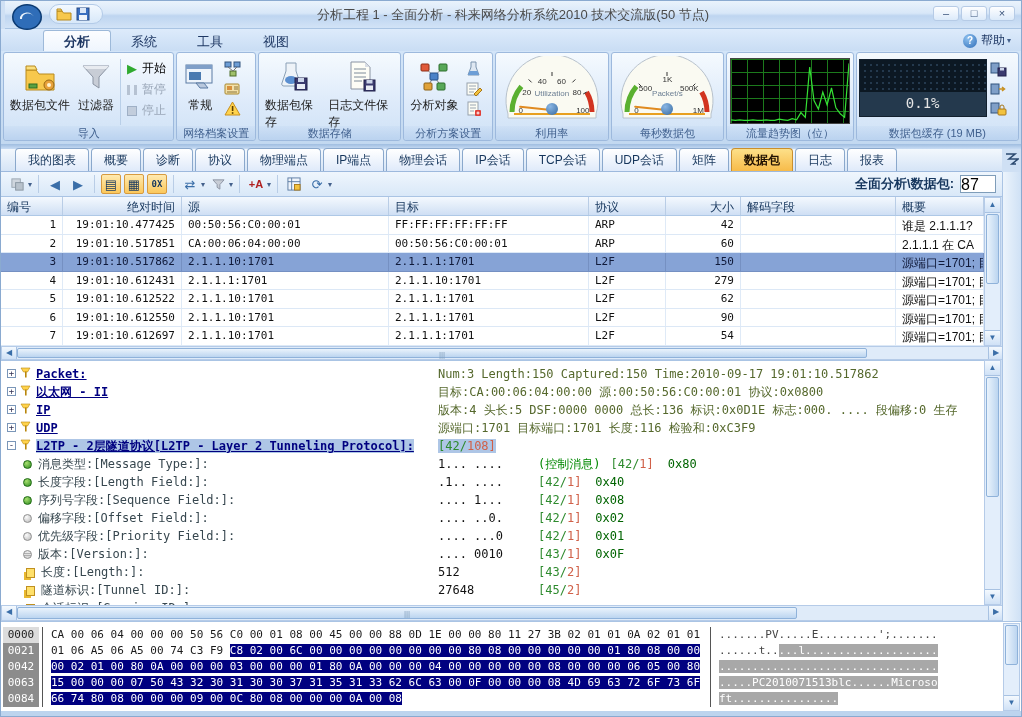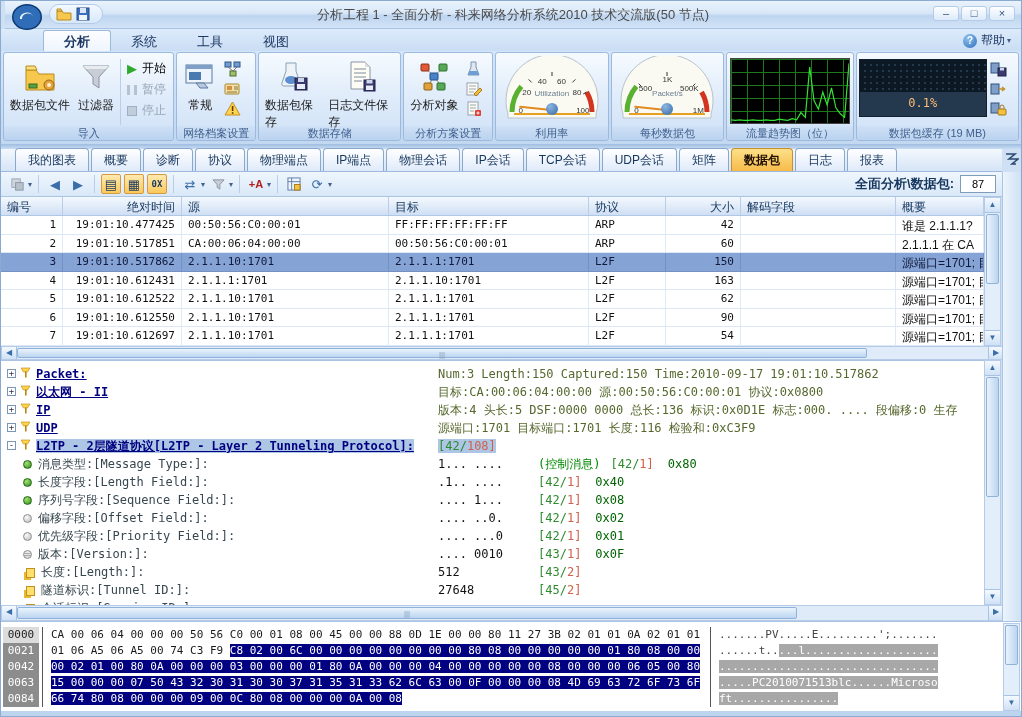"0.1%" .bufval { color: #fdba74 -> #e5e5e5; font-size: 12px -> 14px }
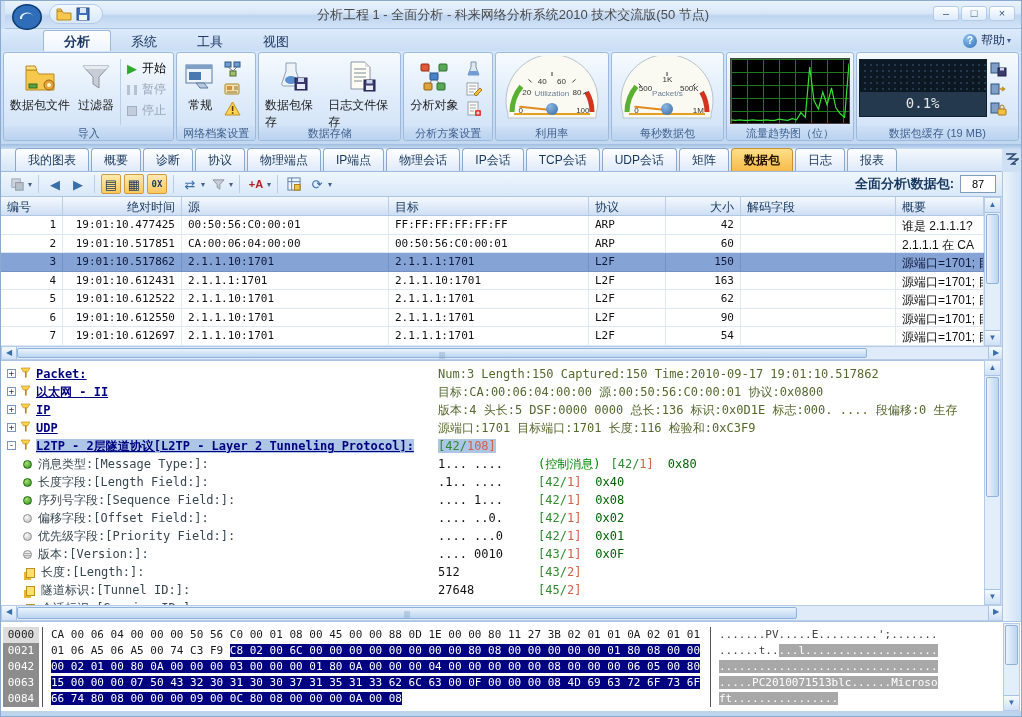"87" .counter-box { font-size: 11px -> 16px; text-align: center -> none }
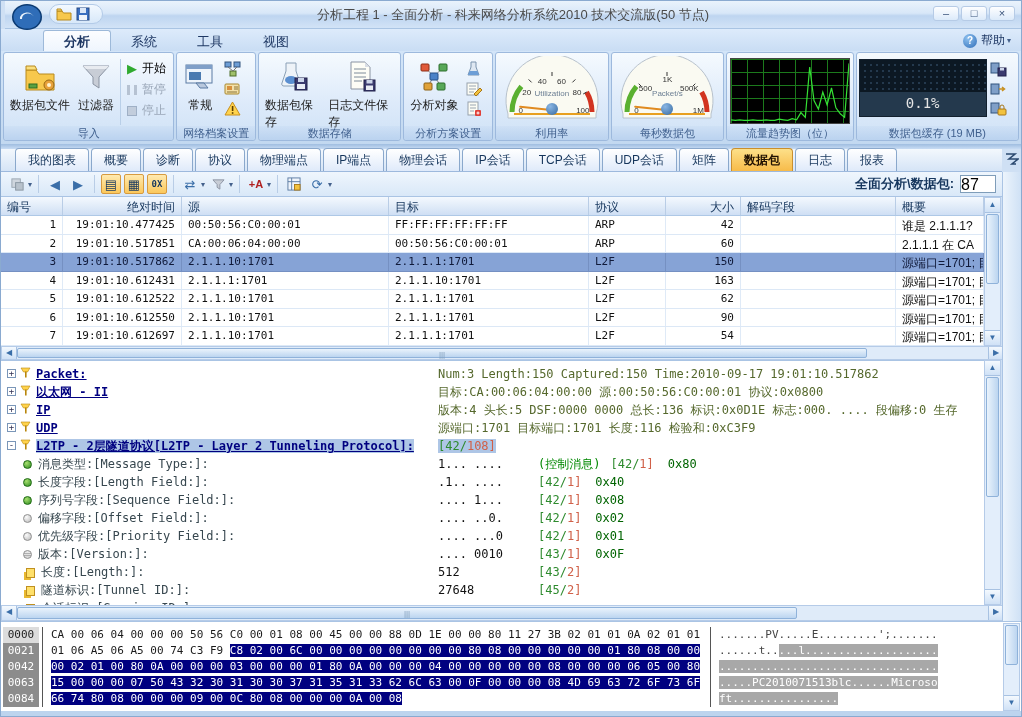"163" span.c { text: 163 -> 279 }
